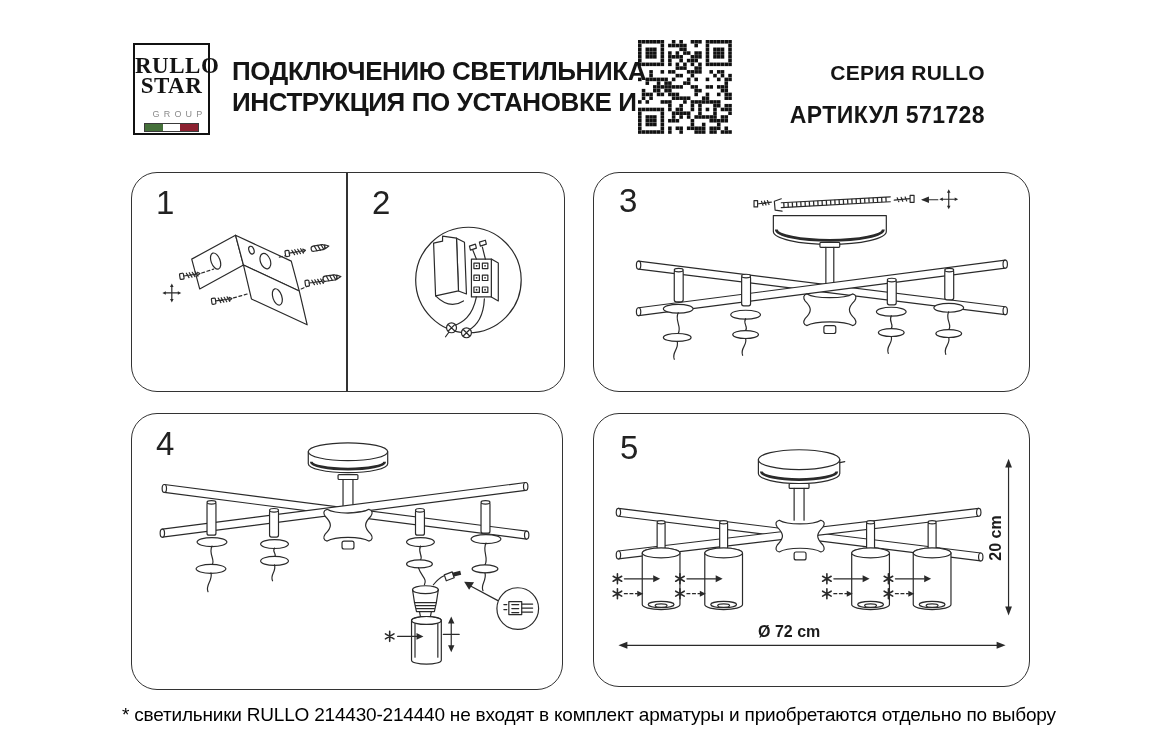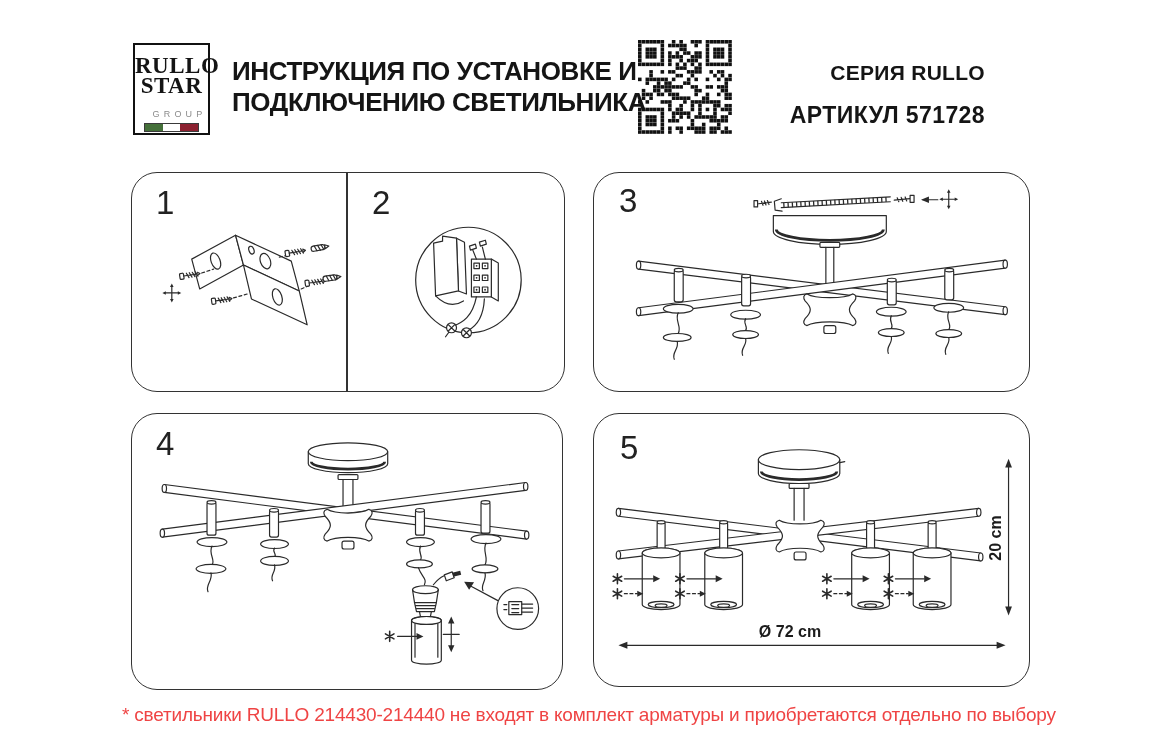"ИНСТРУКЦИЯ ПО УСТАНОВКЕ И" div { order: before "ПОДКЛЮЧЕНИЮ СВЕТИЛЬНИКА" -> after "ПОДКЛЮЧЕНИЮ СВЕТИЛЬНИКА" }
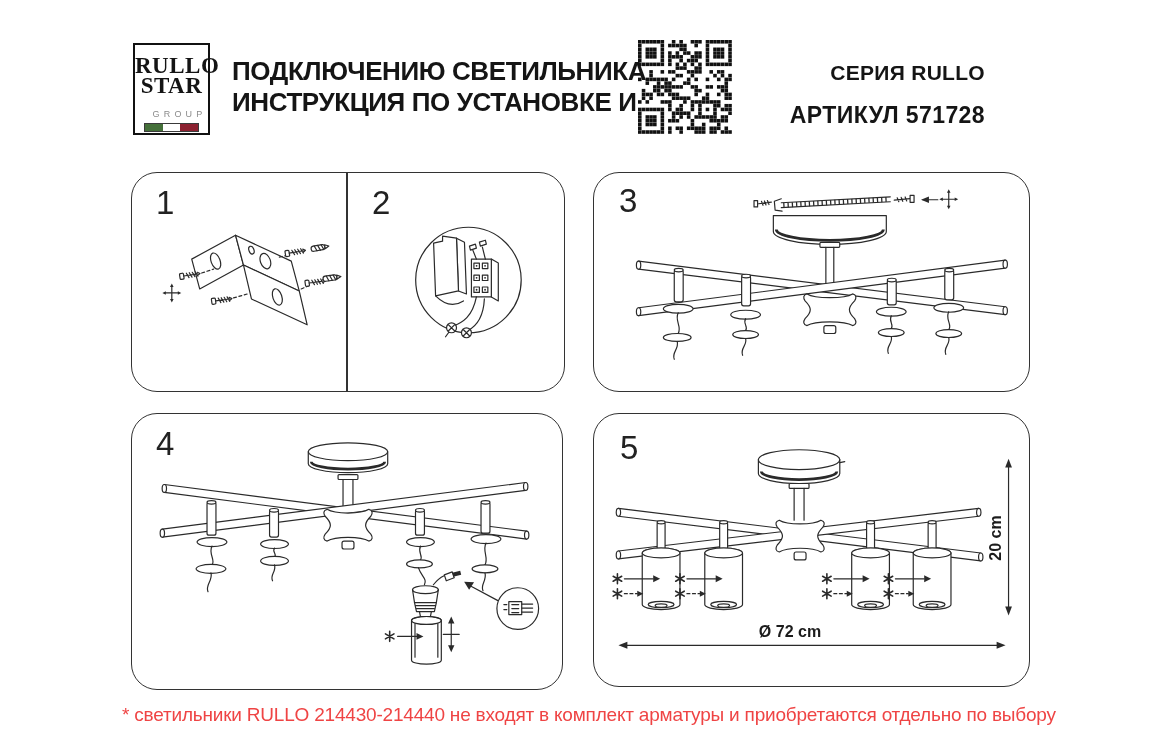"Ø 72 cm" #dimW { left: 136px -> 164px; text-align: center -> left }
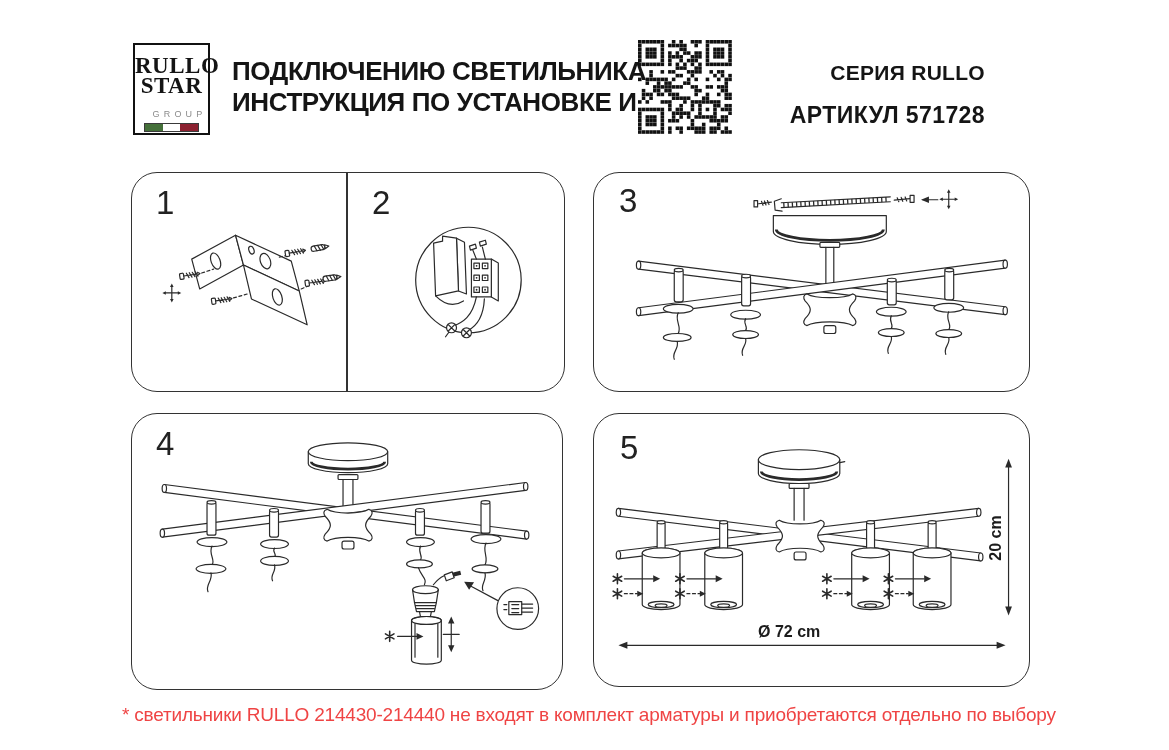"* светильники RULLO 214430-214440 не" .footnote { color: #ef4444 -> #000000 }
